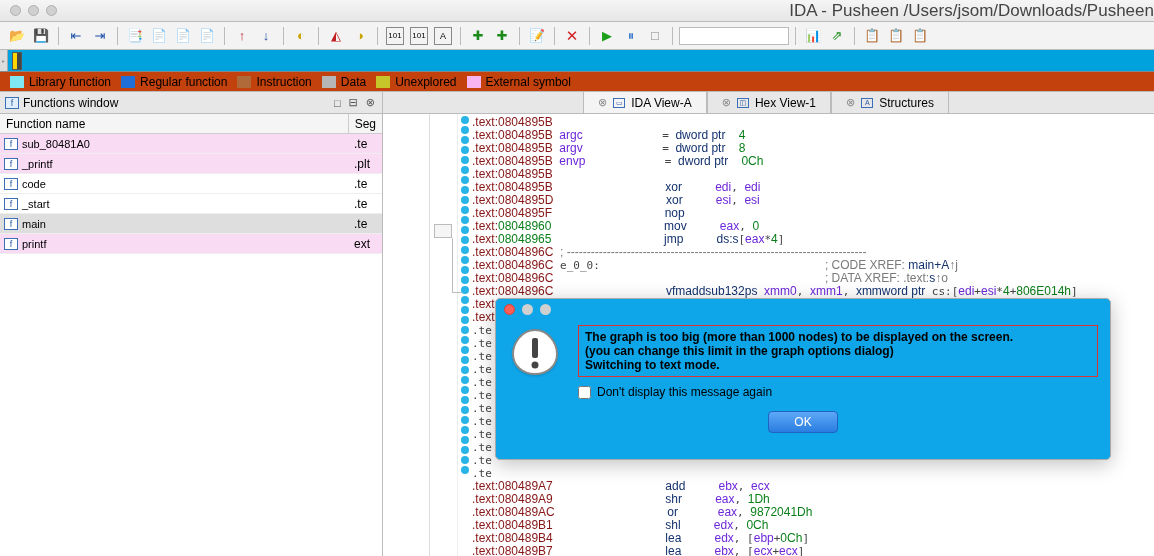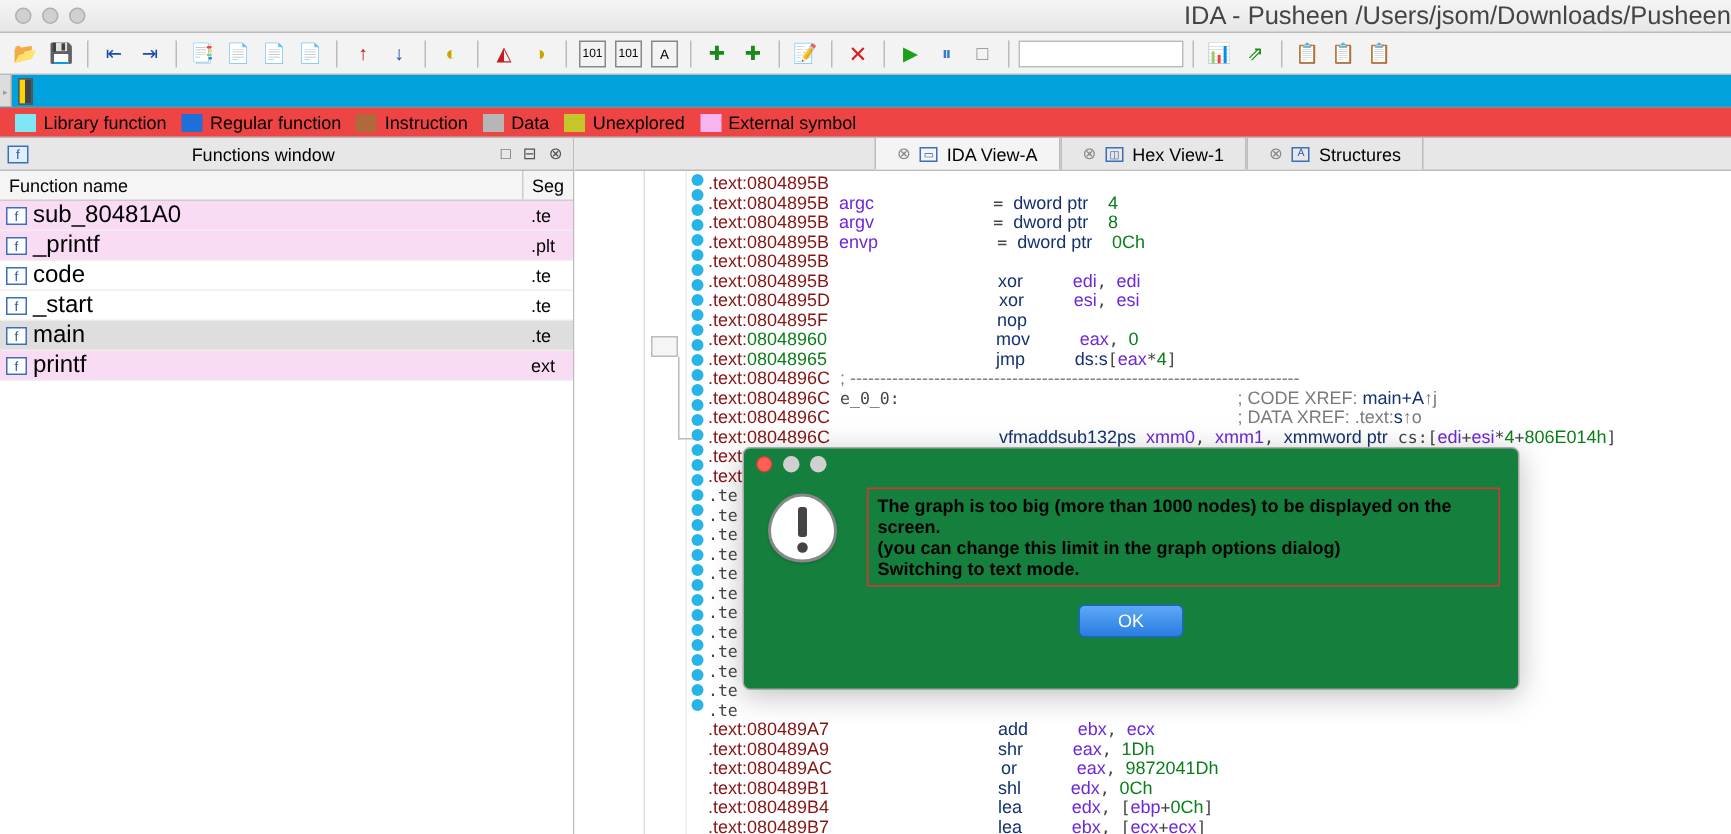"Library function" .legend { background: #ef4444 -> #c2410c }
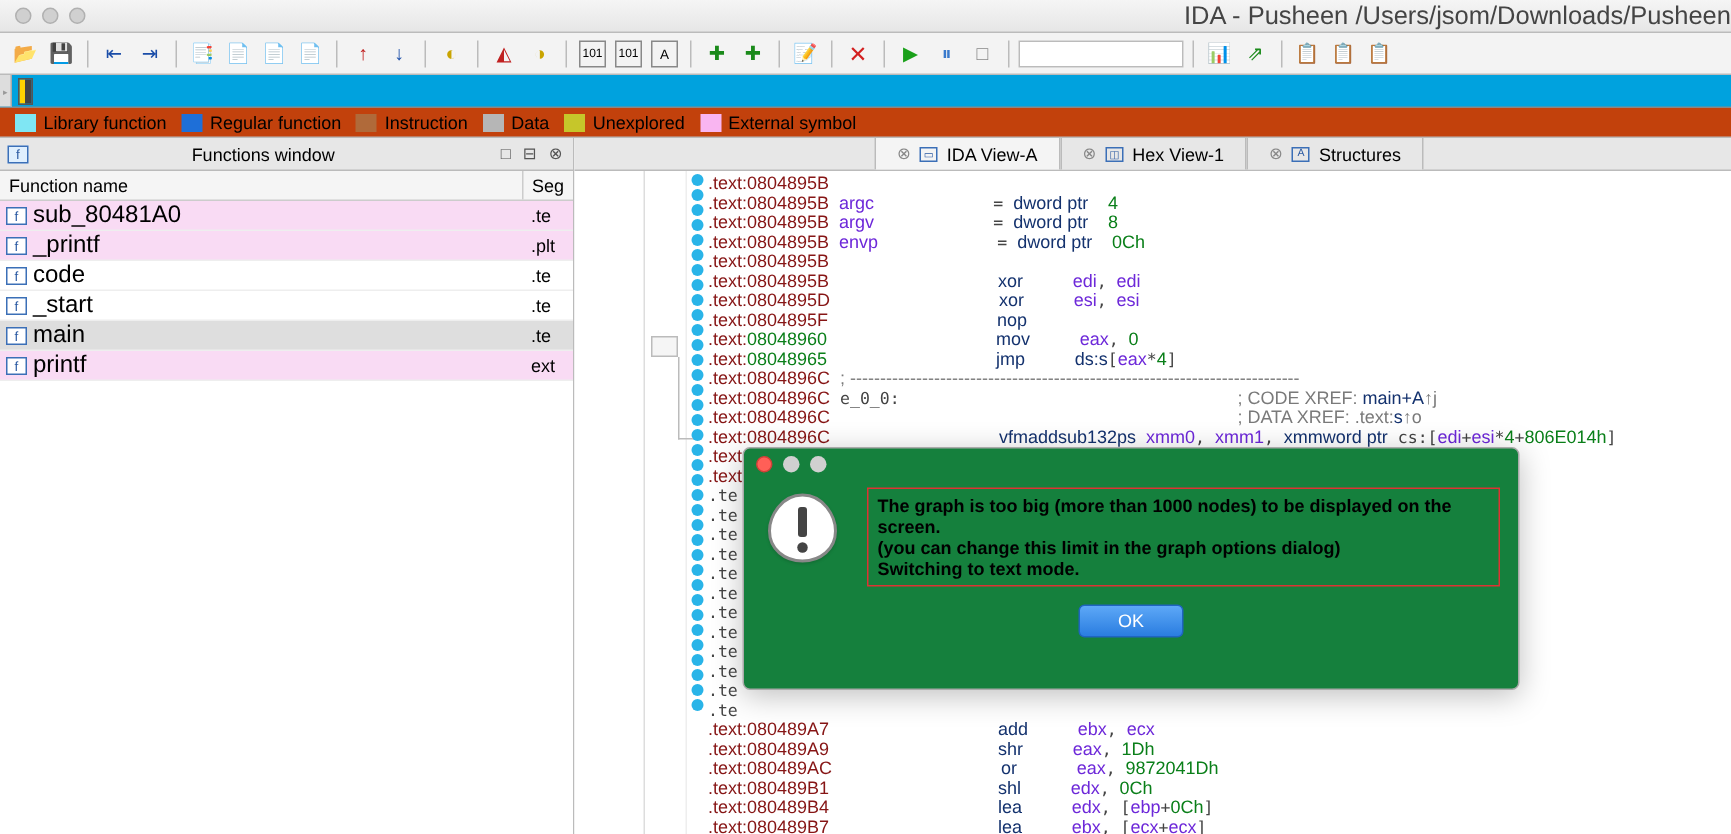"Functions window" .fw-head-title { text-align: center -> none }
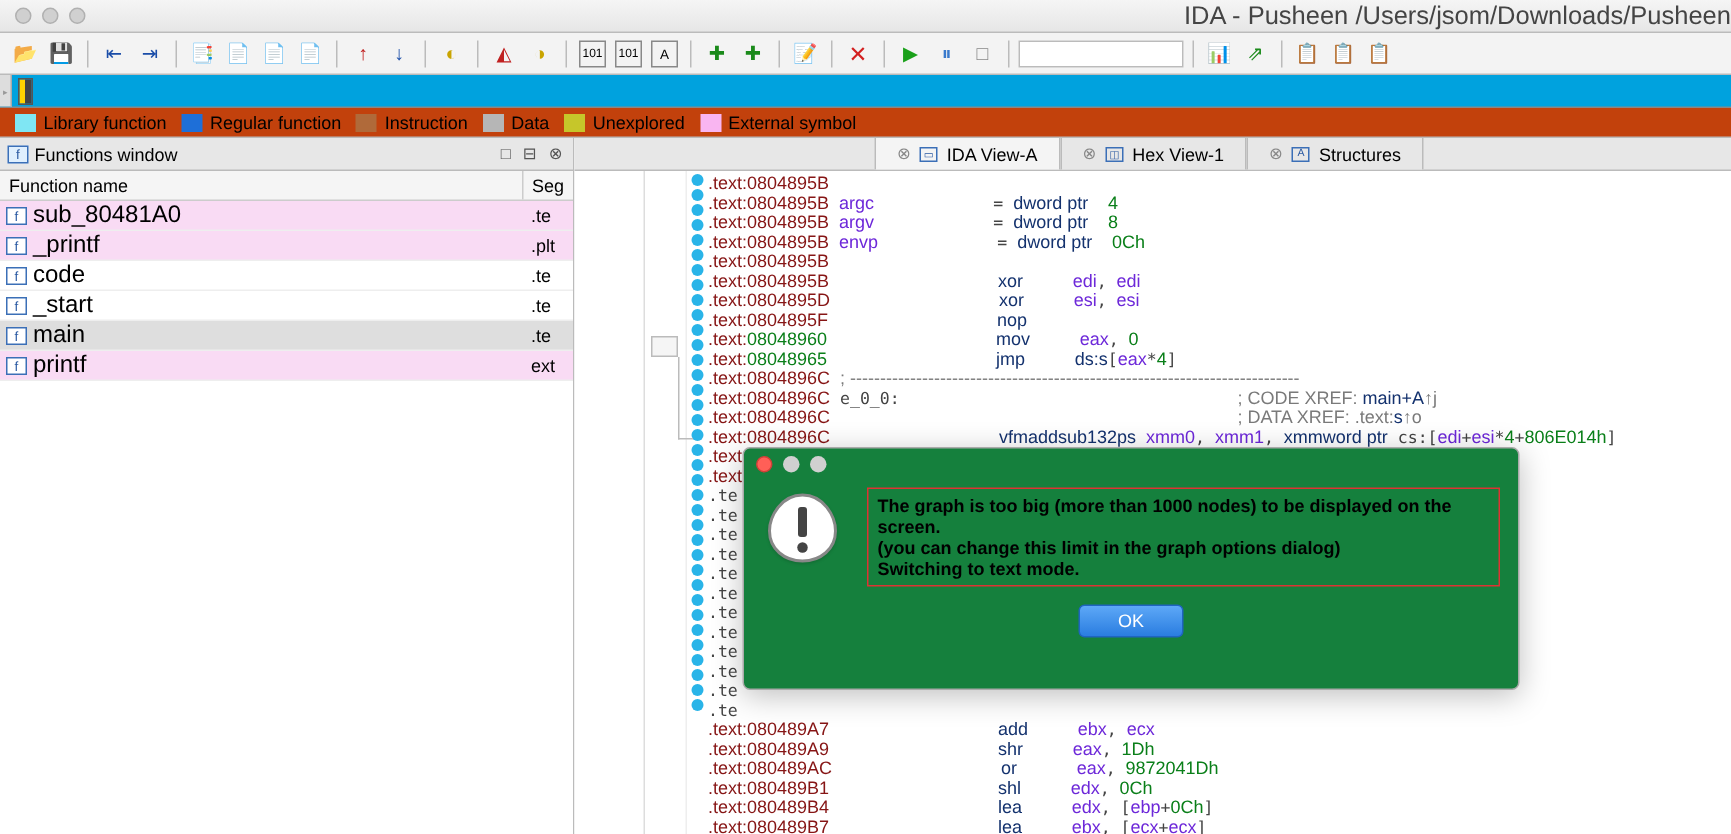"sub_80481A0" .fn-row .nm { font-size: 16px -> 11px }
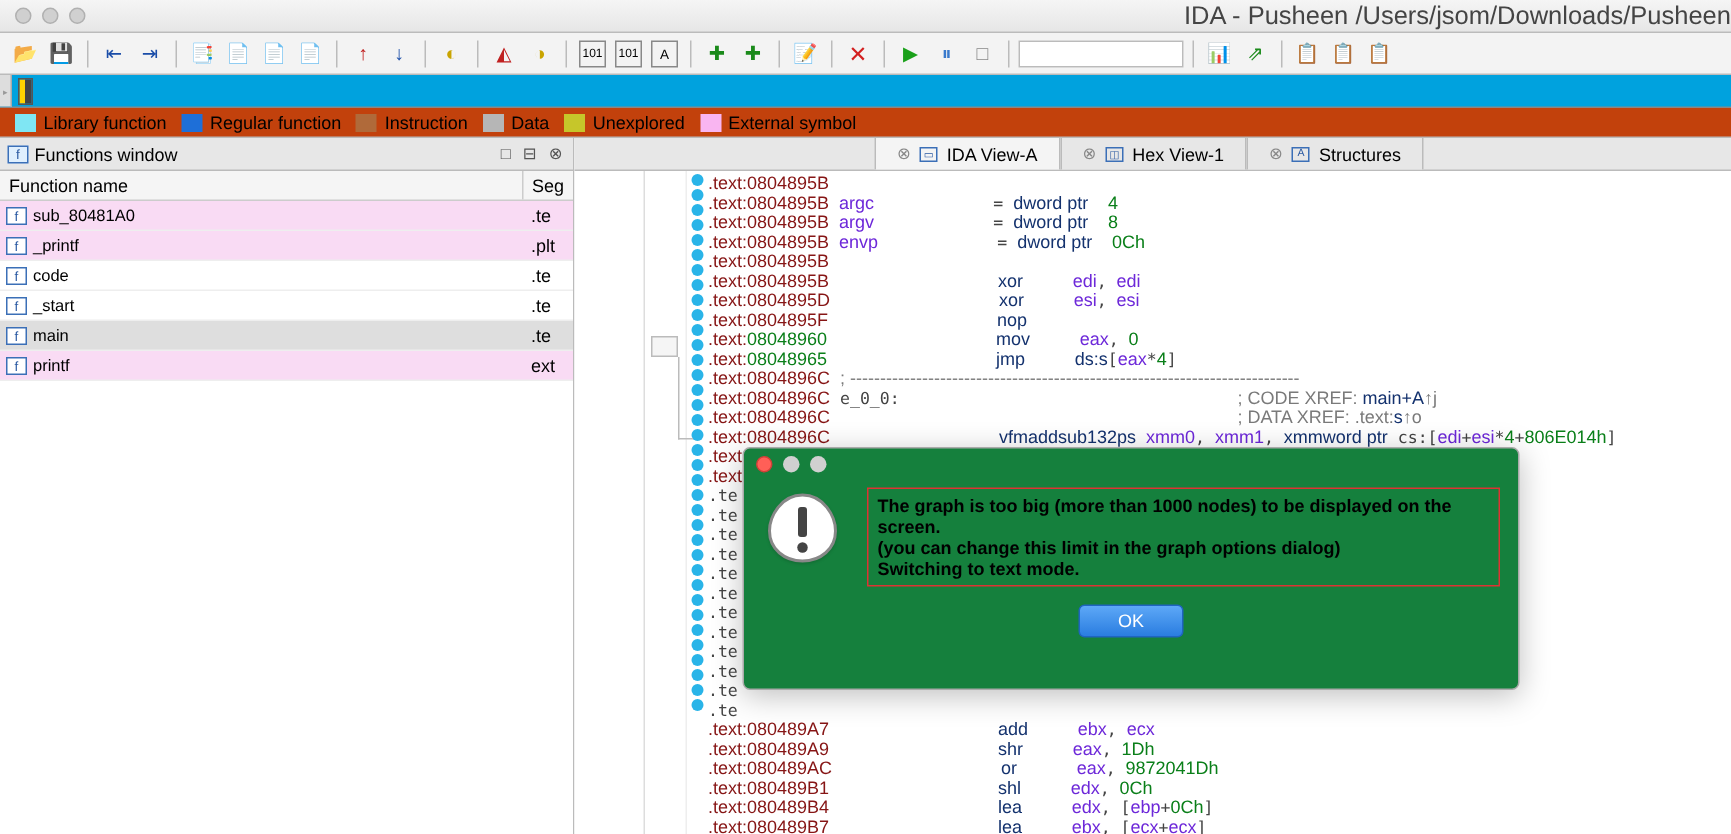"The graph is too big" .dialog { background: #15803d -> #0ea5e9; width: 518px -> 616px }
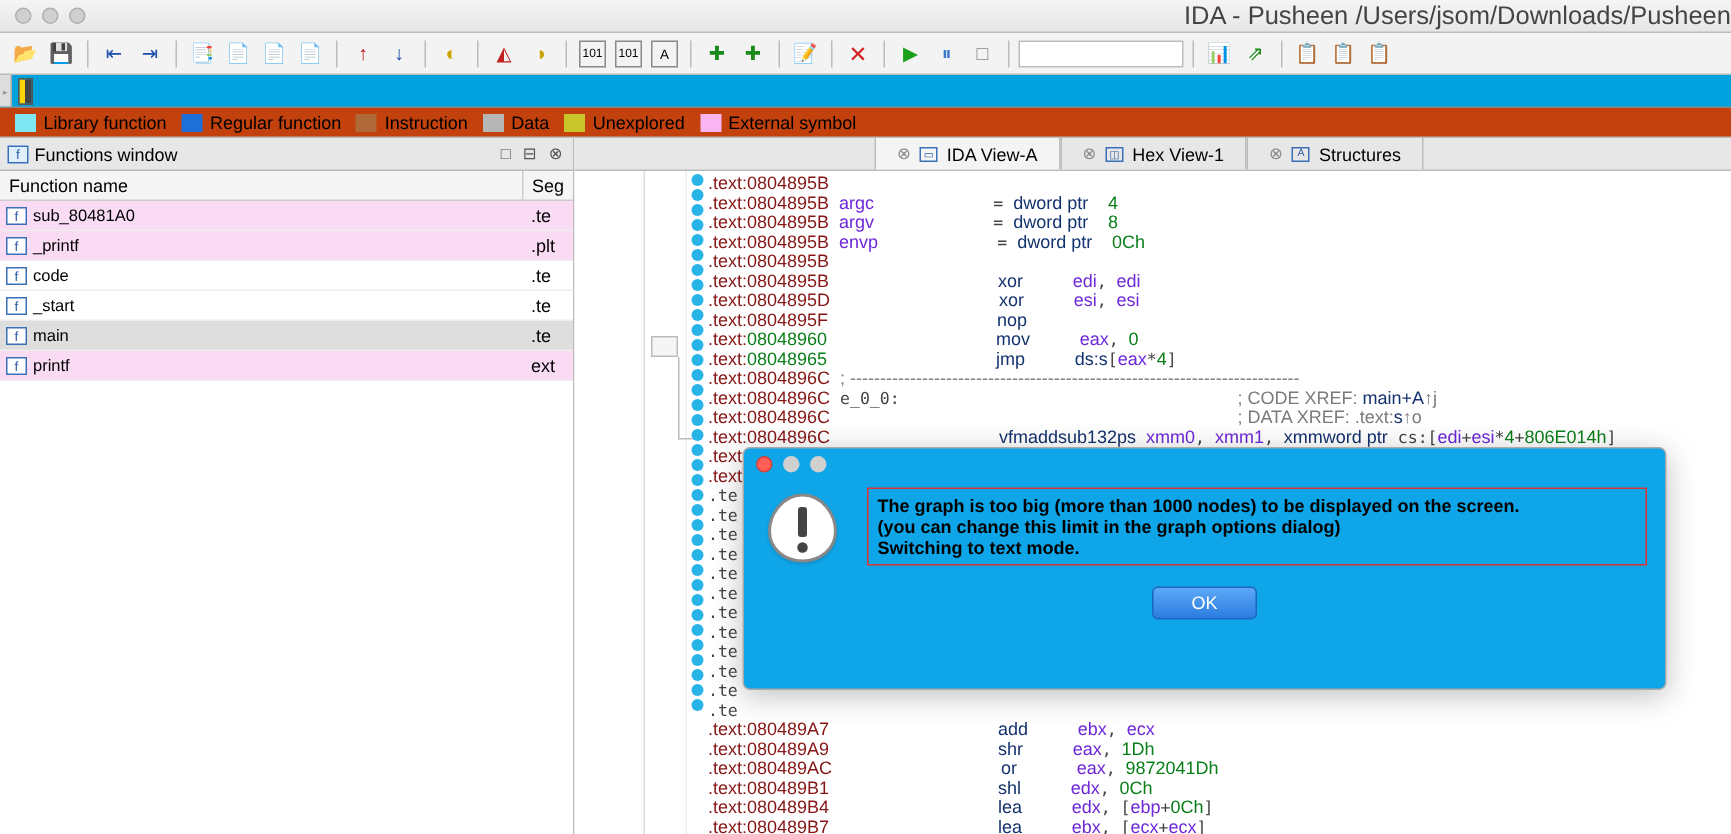"Don't display this message again" label.dlg-chk { html: none -> <label> <input> <span>Don't display this message again</span> </label> }
